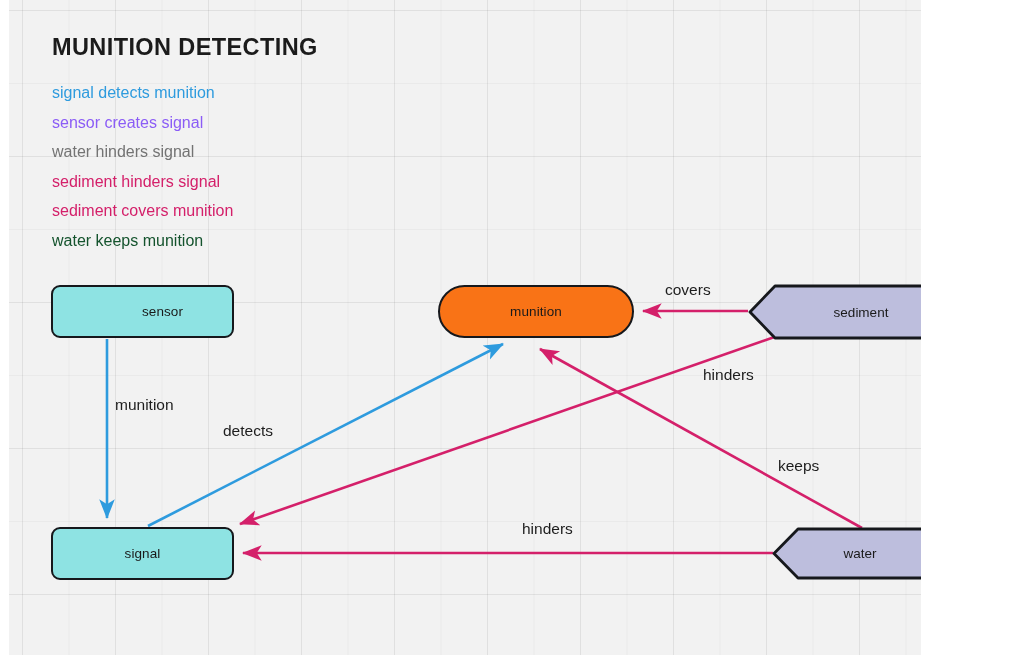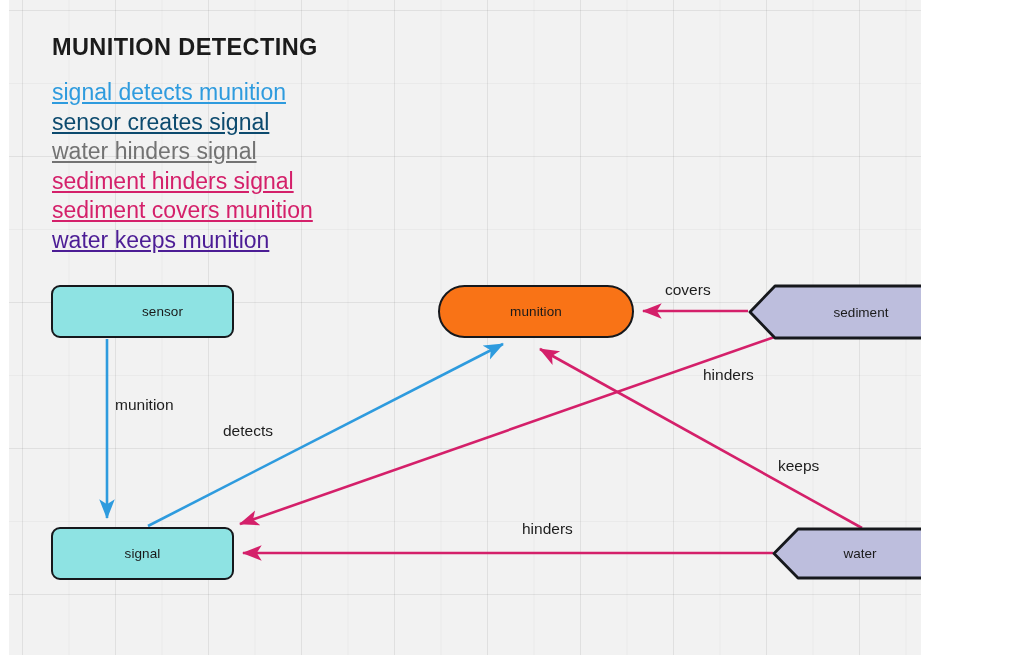"signal detects munition" .legend-line { font-size: 23px -> 16px; text-decoration: underline -> none }
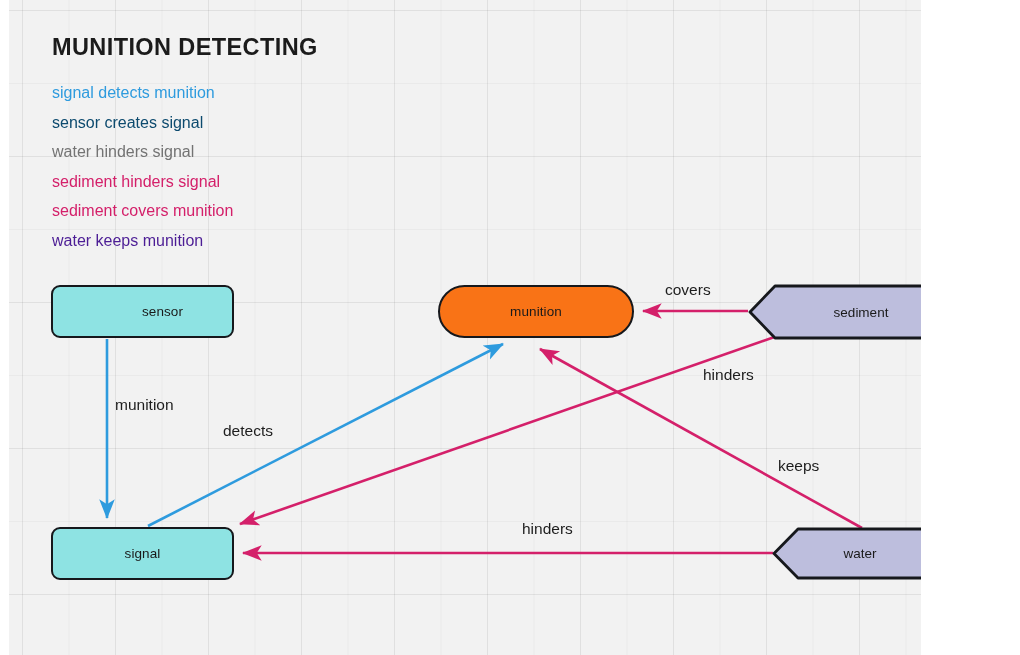"sensor creates signal" div.legend-line { color: #0c4a6e -> #8b5cf6 }
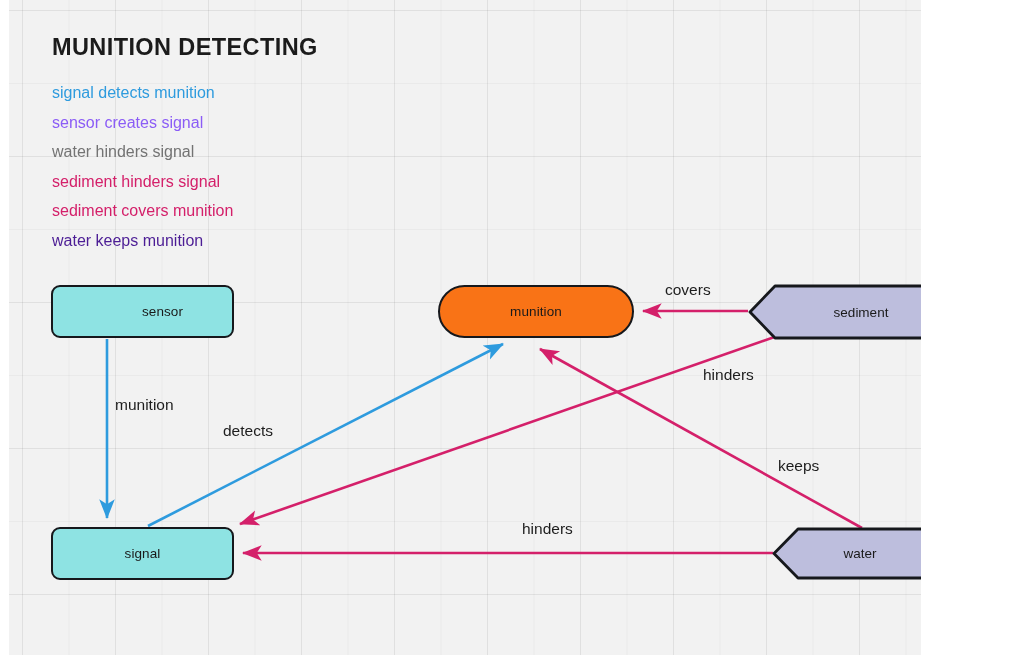"water keeps munition" div.legend-line { color: #4c1d95 -> #14532d }
